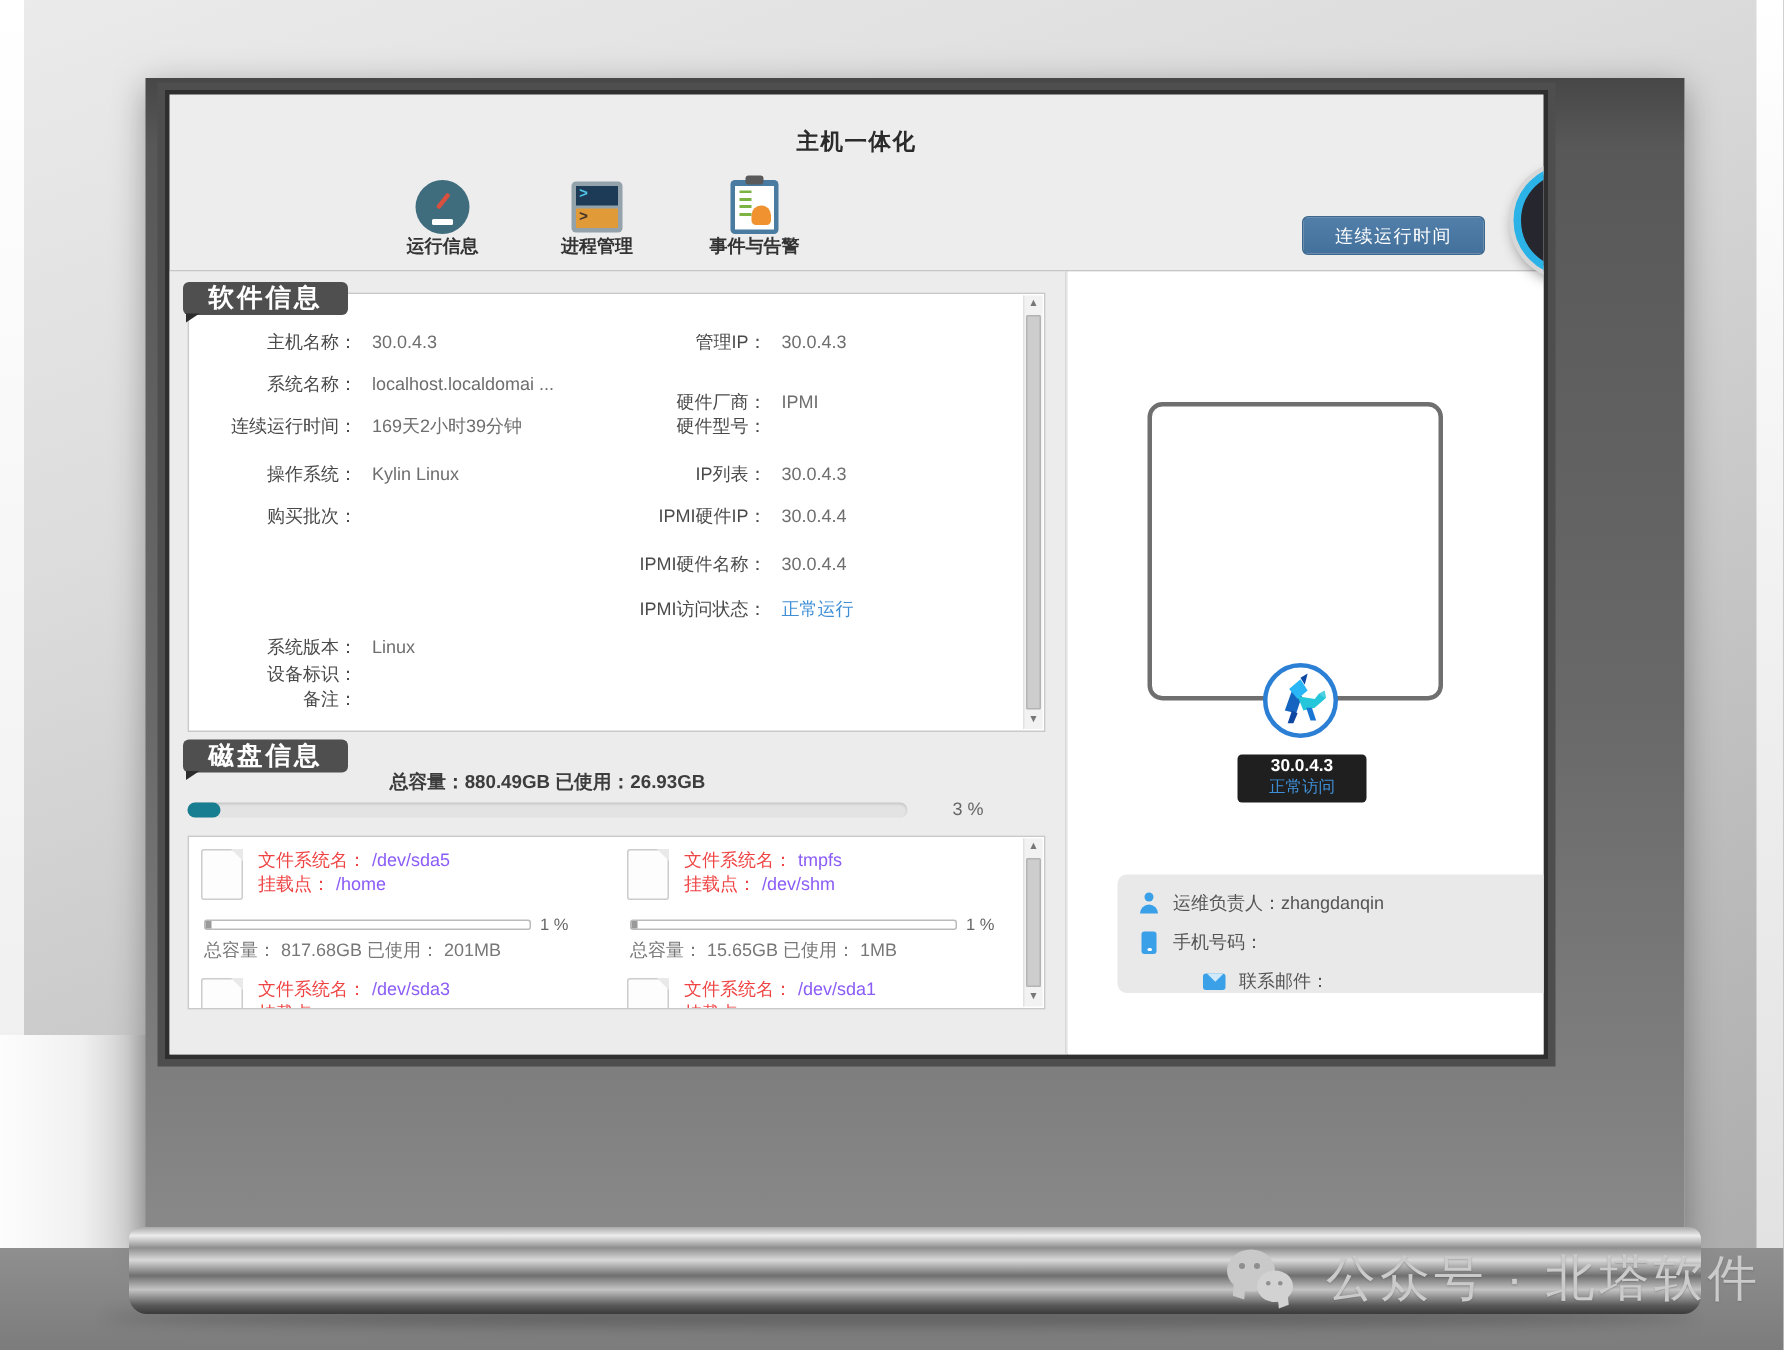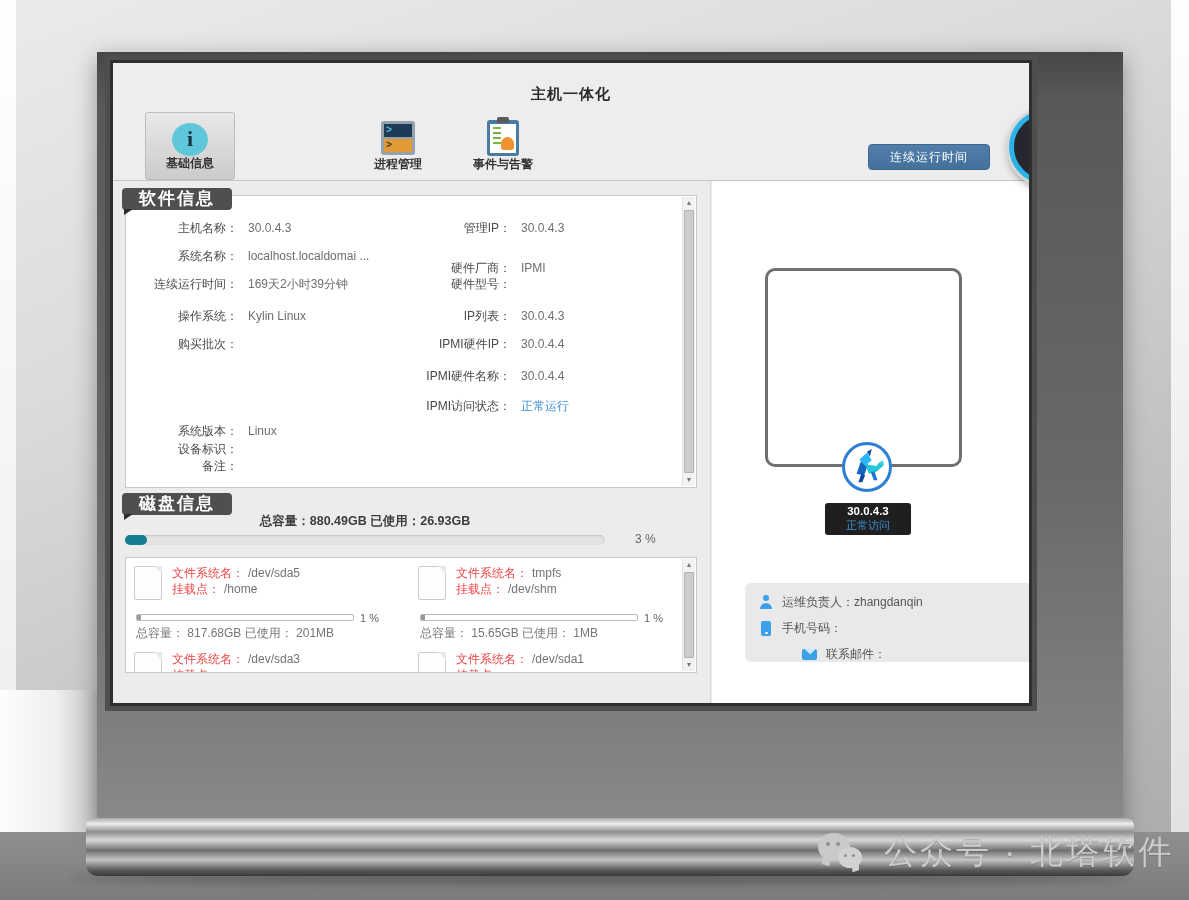"基础信息" div.tab { html: <div> <div> <span></span> </div> <div>基础信息</div> </div> -> none }
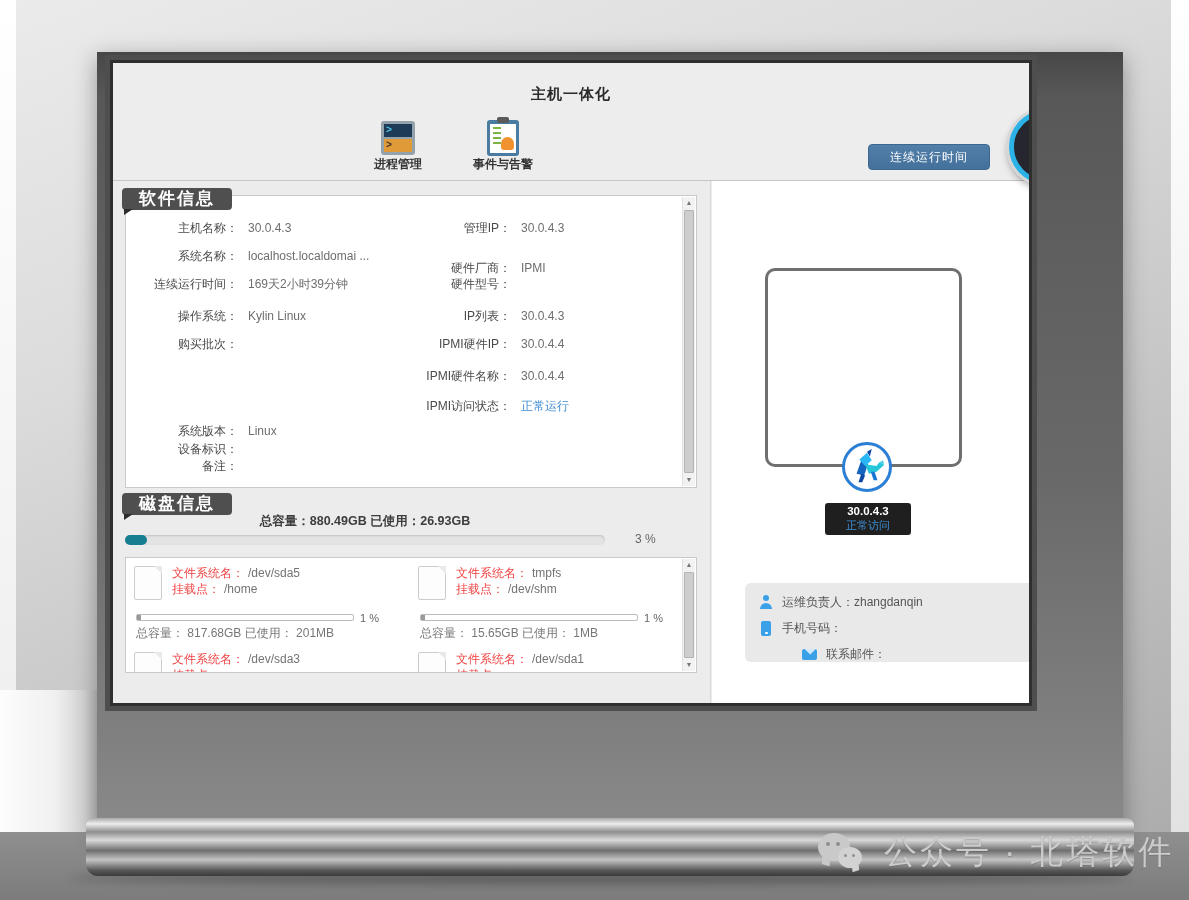"运行信息" div.tab { html: none -> <div> <div> <span></span> </div> <div>运行信息</div> </div> }
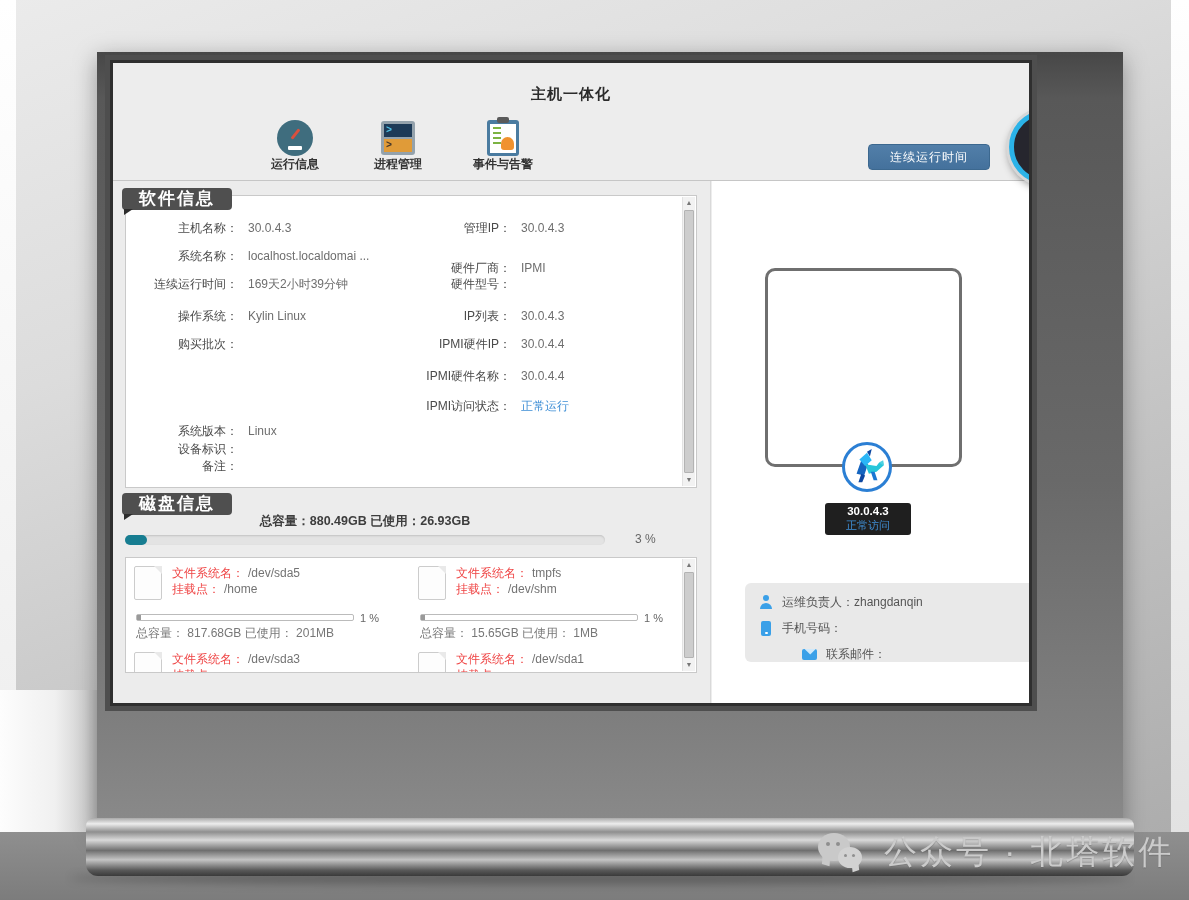"/dev/sda5" .dval { color: #737373 -> #8b5cf6 }
